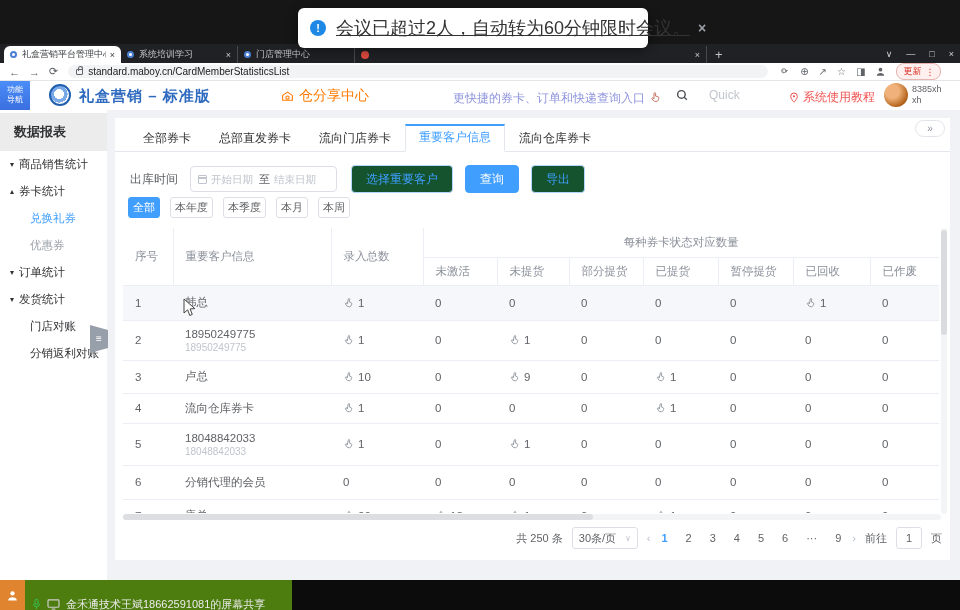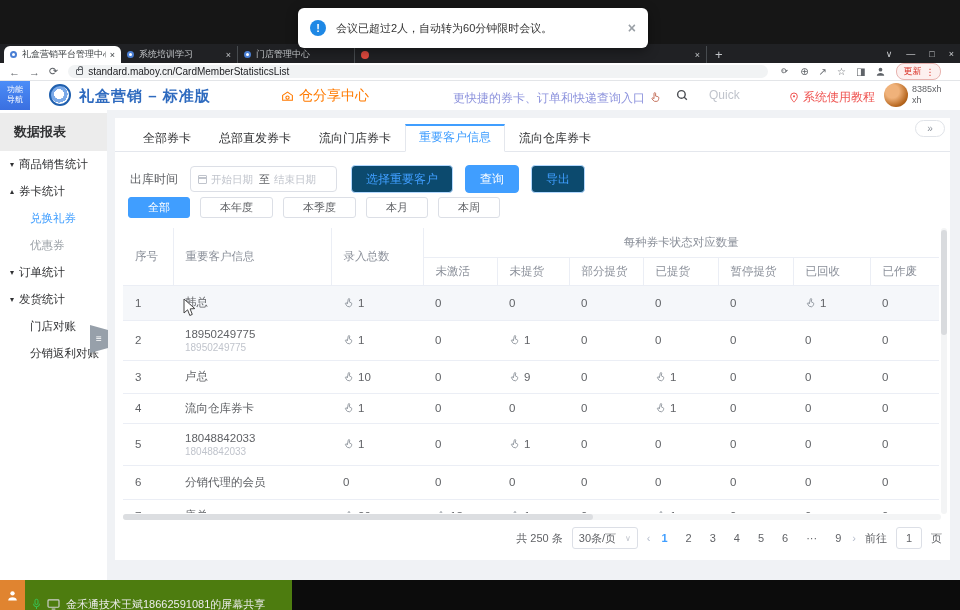"会议已超过2人，自动转为60分钟限时会议。" .toast-msg { font-size: 11px -> 18px; text-decoration: none -> underline }
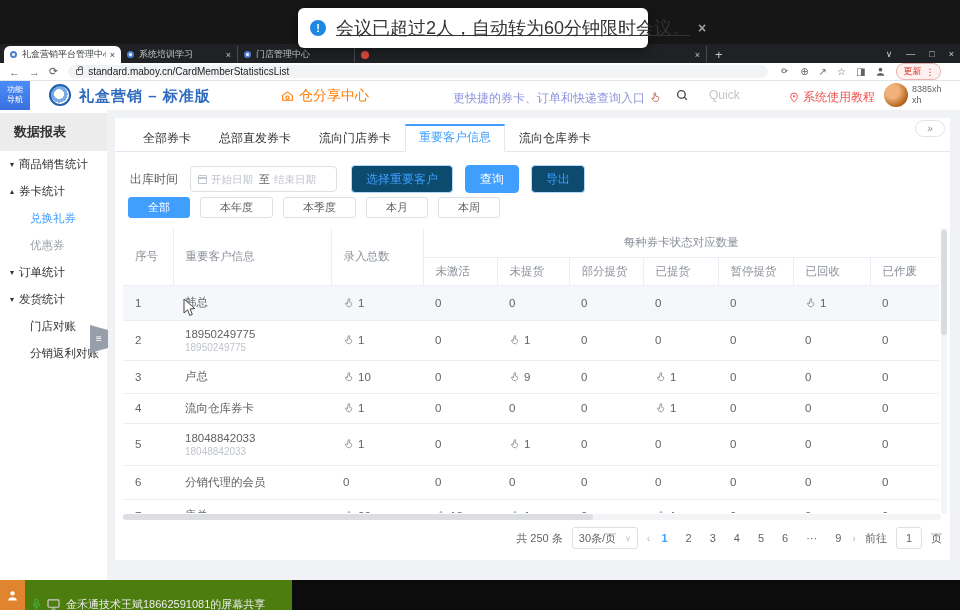"选择重要客户" .btn { background: #0c4a6e -> #14532d }
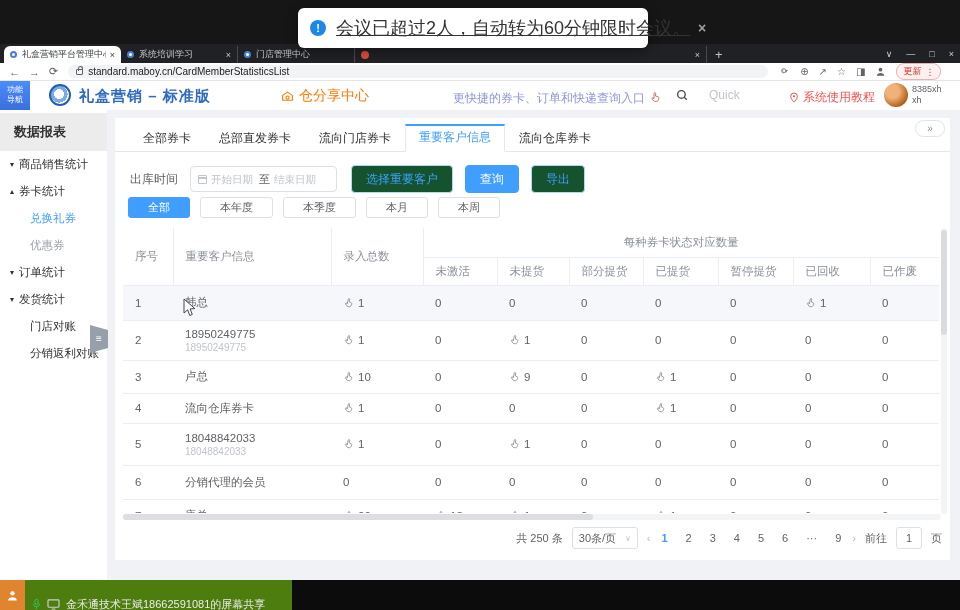"全部" .qpill { padding: 0 19px -> 0 4px }
